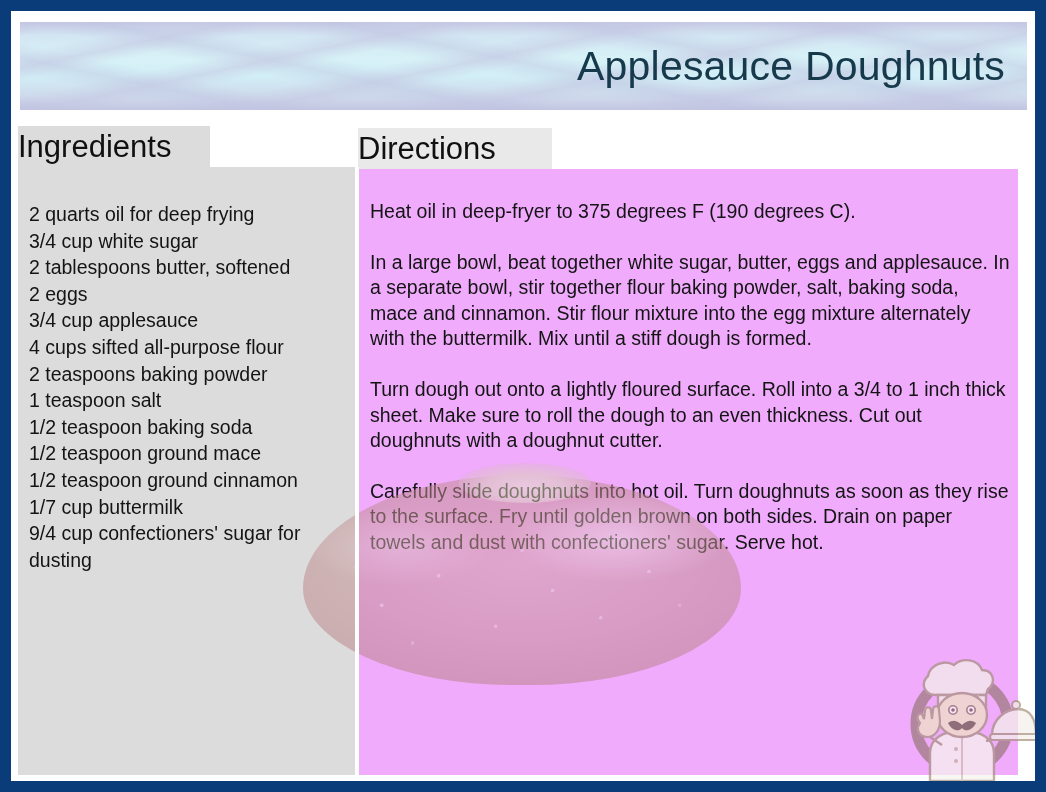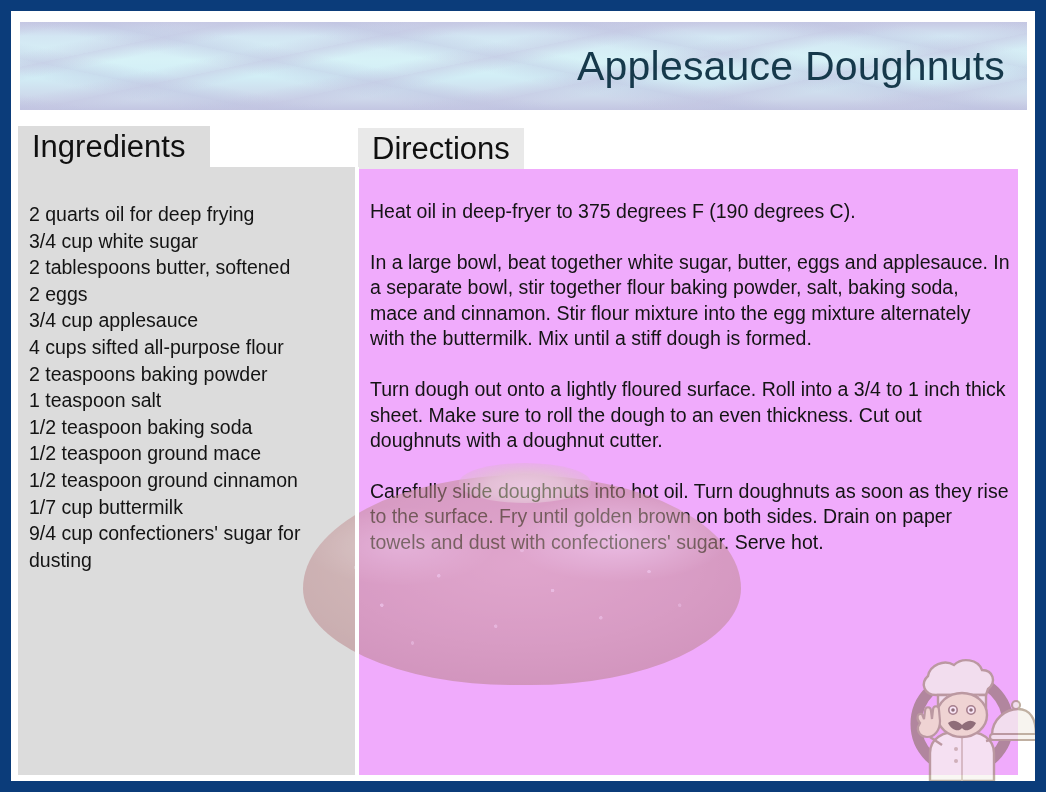"Ingredients" .section-header { padding-left: 14px -> none }
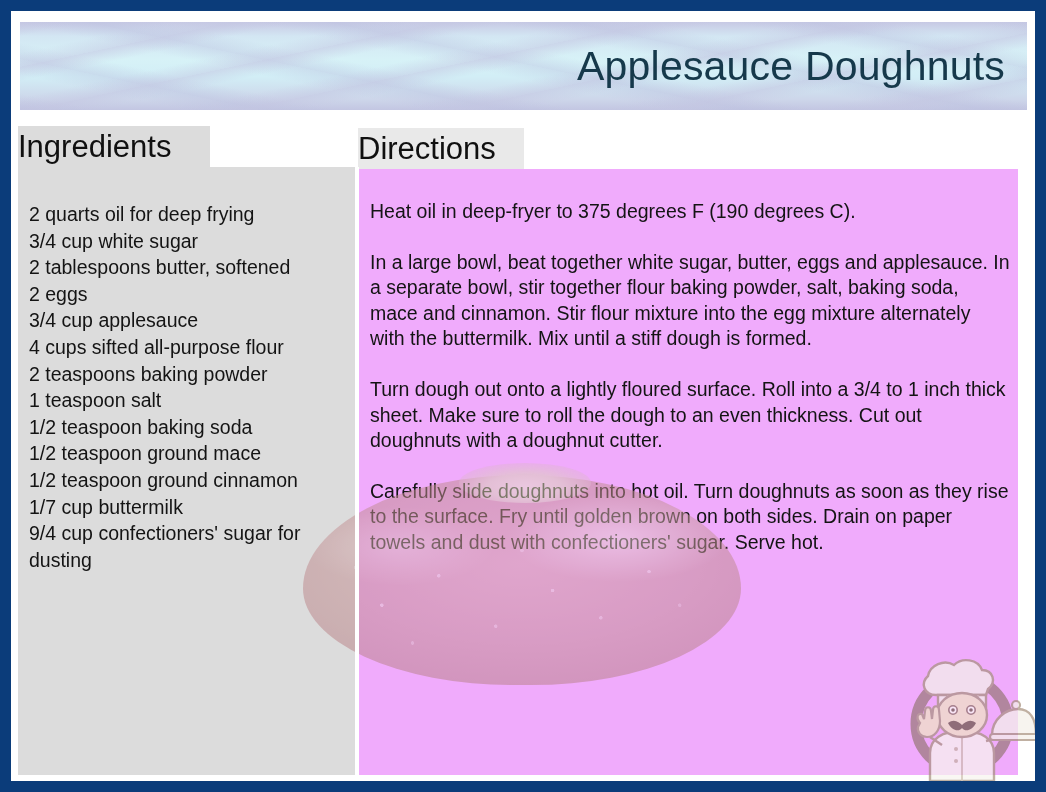"Directions" #directions-header { width: 166px -> 194px }
